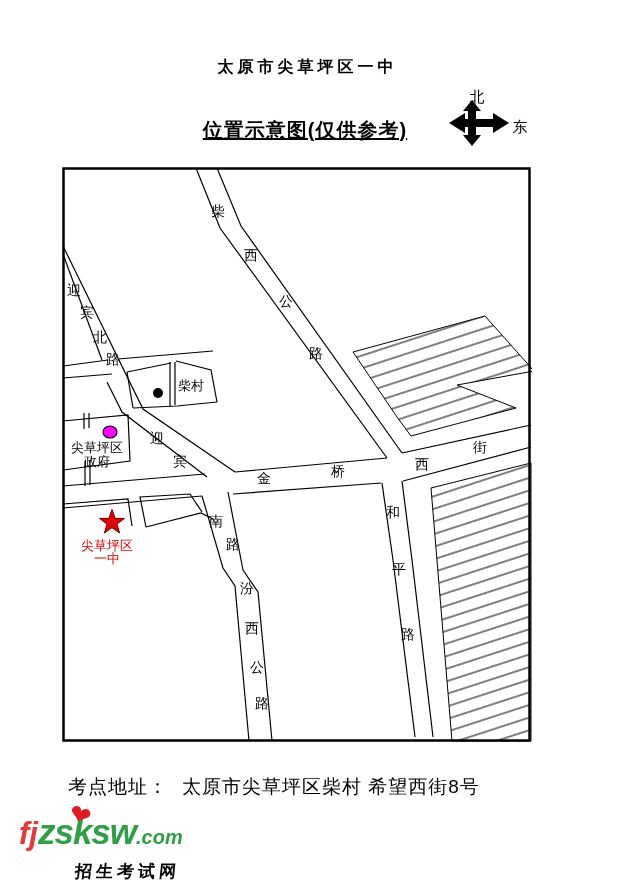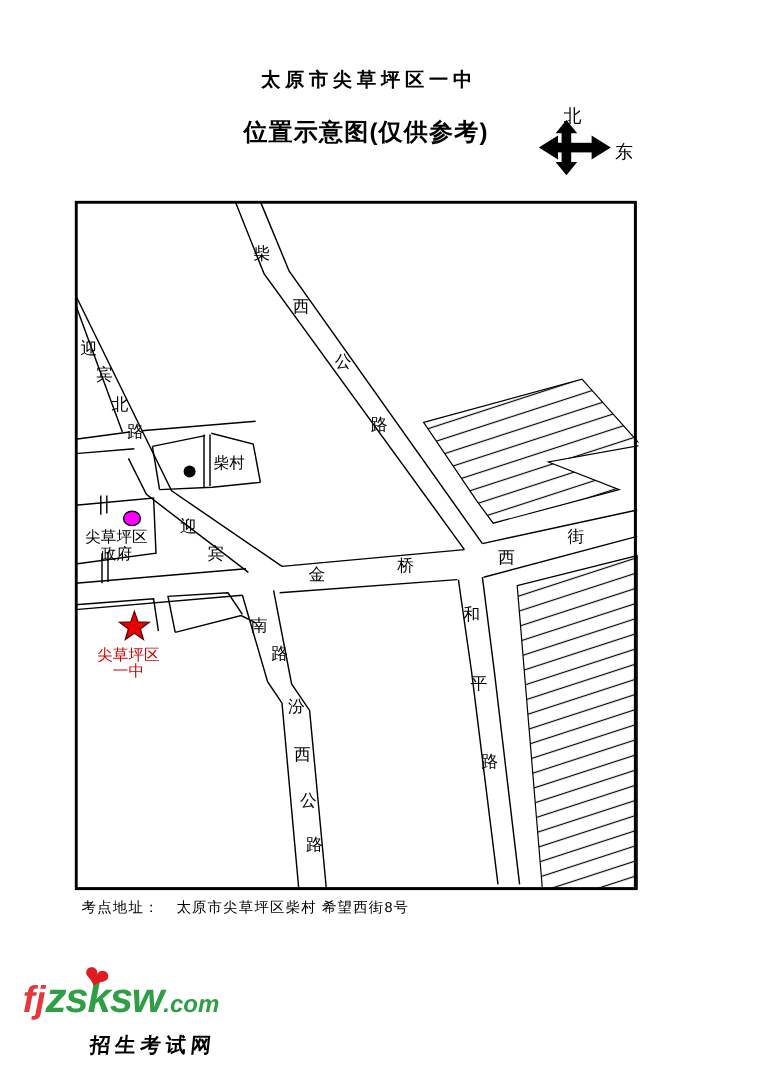"位置示意图(仅供参考)" .page-subtitle { text-decoration: none -> underline; top: 97px -> 117px }
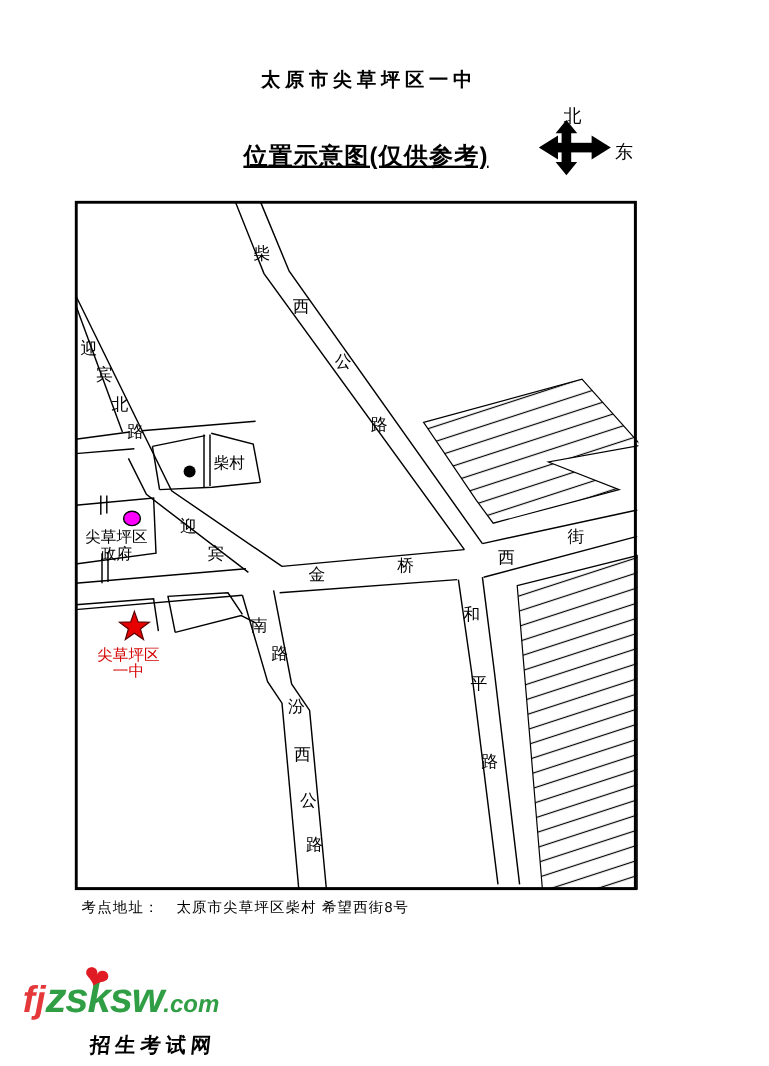"考点地址： 太原市尖草坪区柴村 希望西街8号" .addr { font-size: 12px -> 19px; top: 748px -> 774px }
